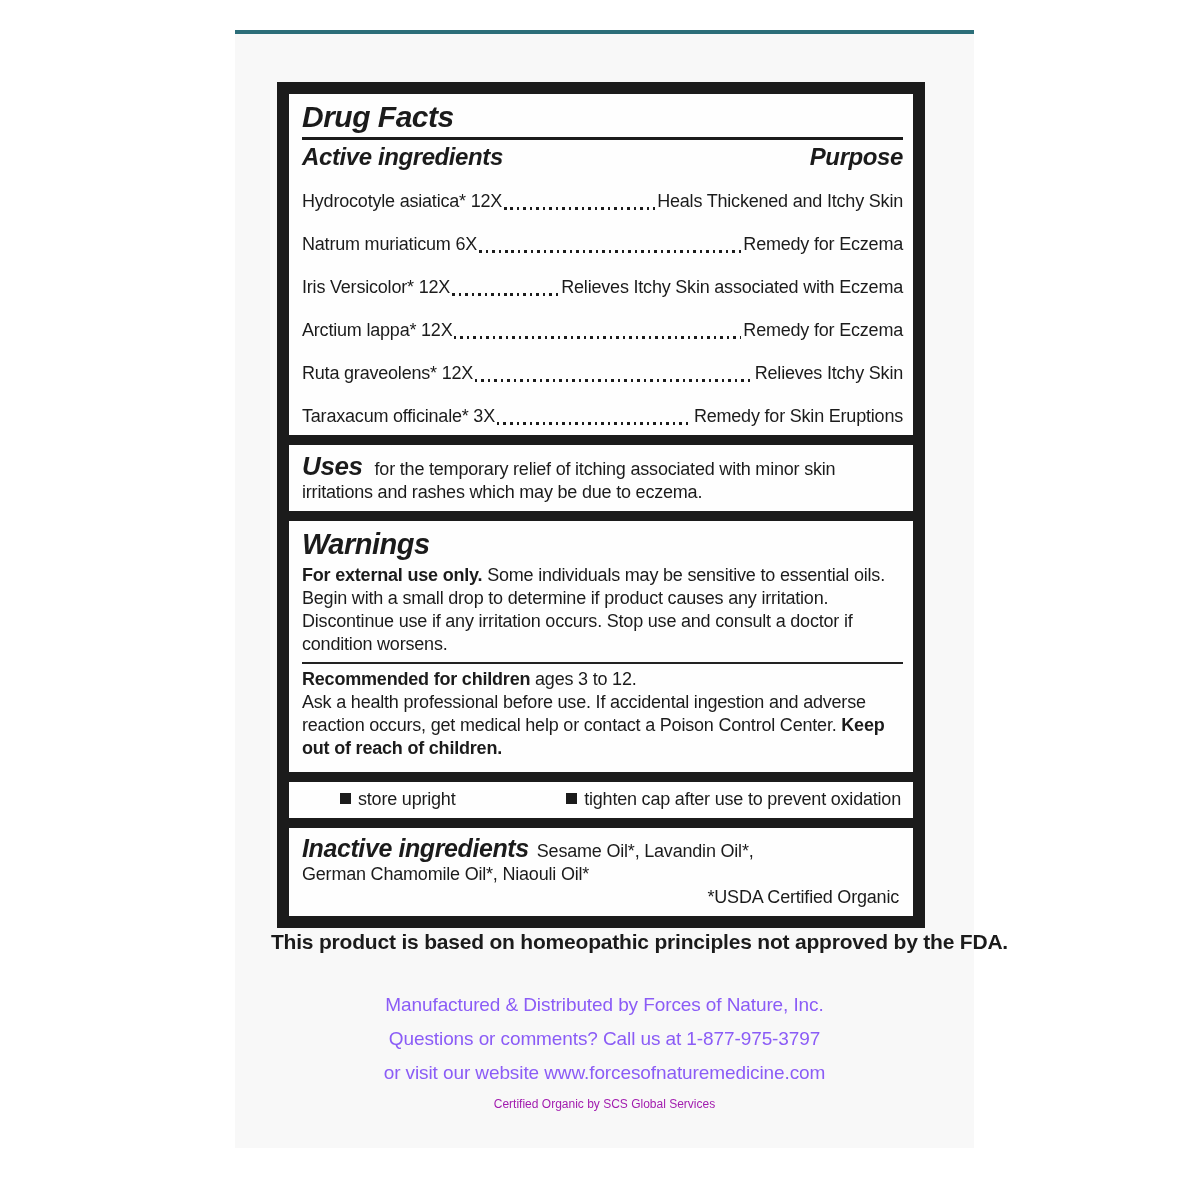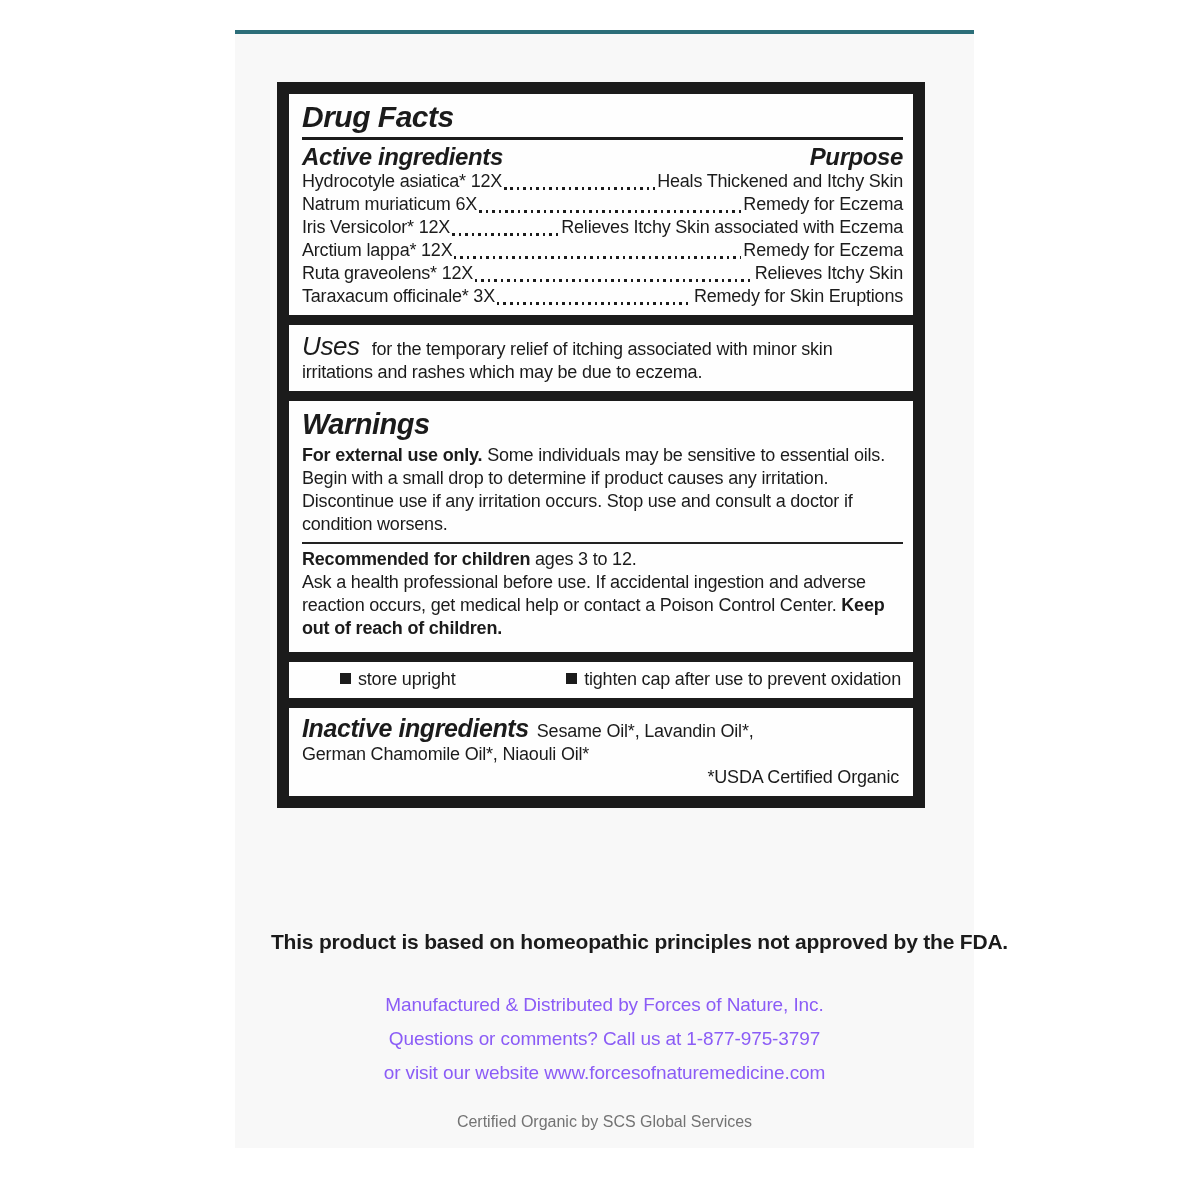"Hydrocotyle asiatica* 12X" .ing-name, .ing-purpose { margin-top: none -> 20px }
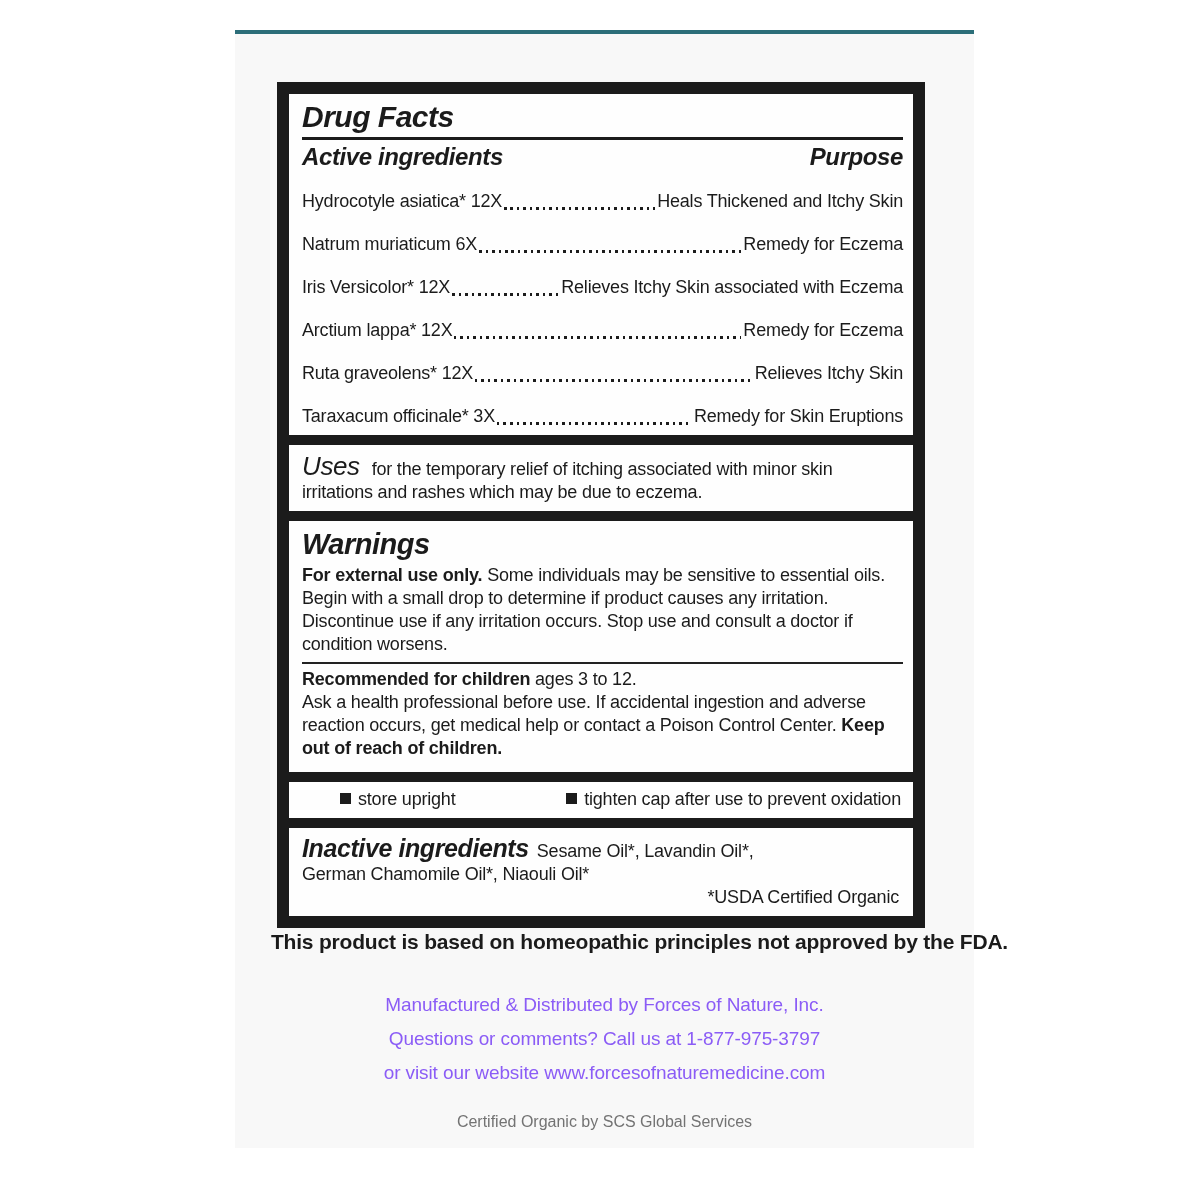"Uses" .inline-h { font-weight: normal -> bold }
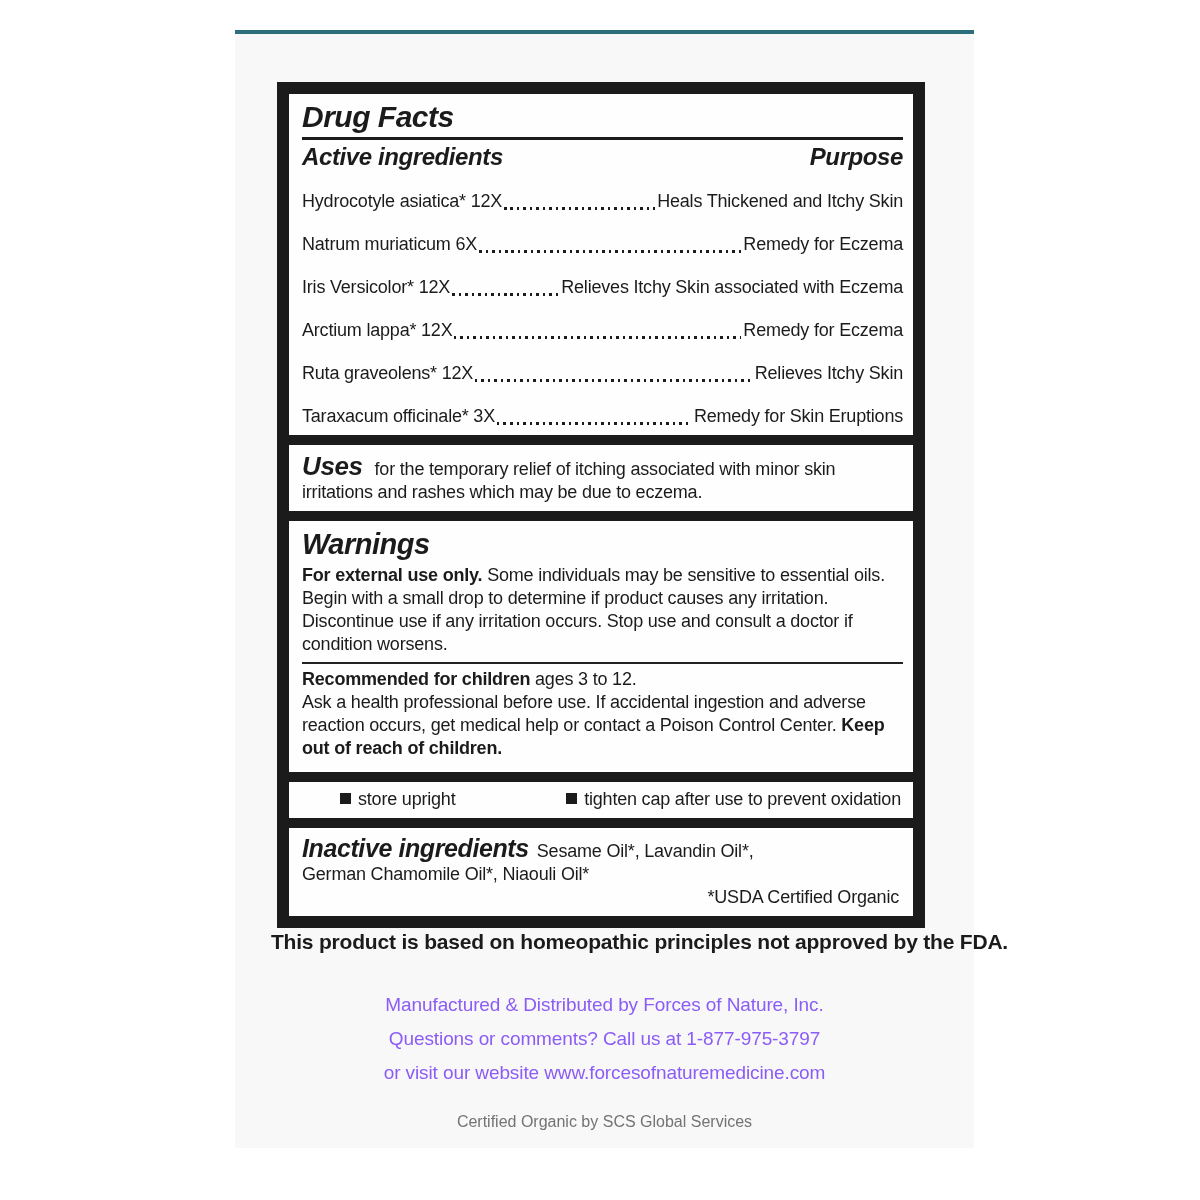"Certified Organic by SCS Global" .footer-cert { color: #737373 -> #a21caf; font-size: 16px -> 12px; margin-top: 21px -> 3px }
